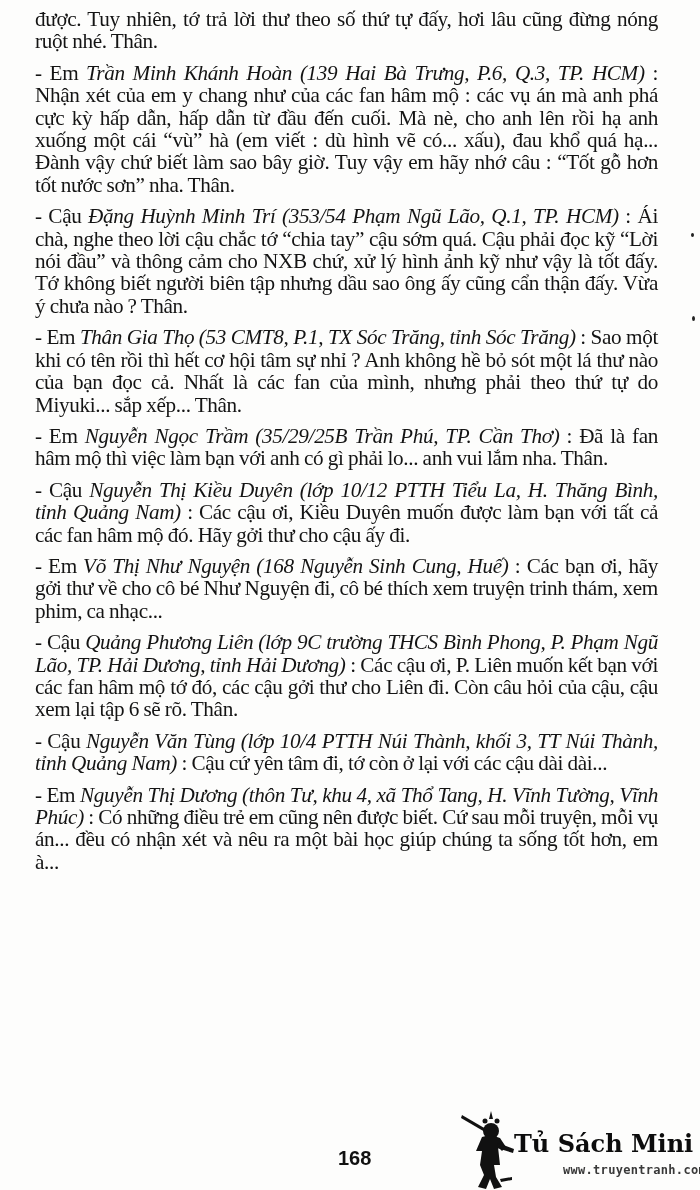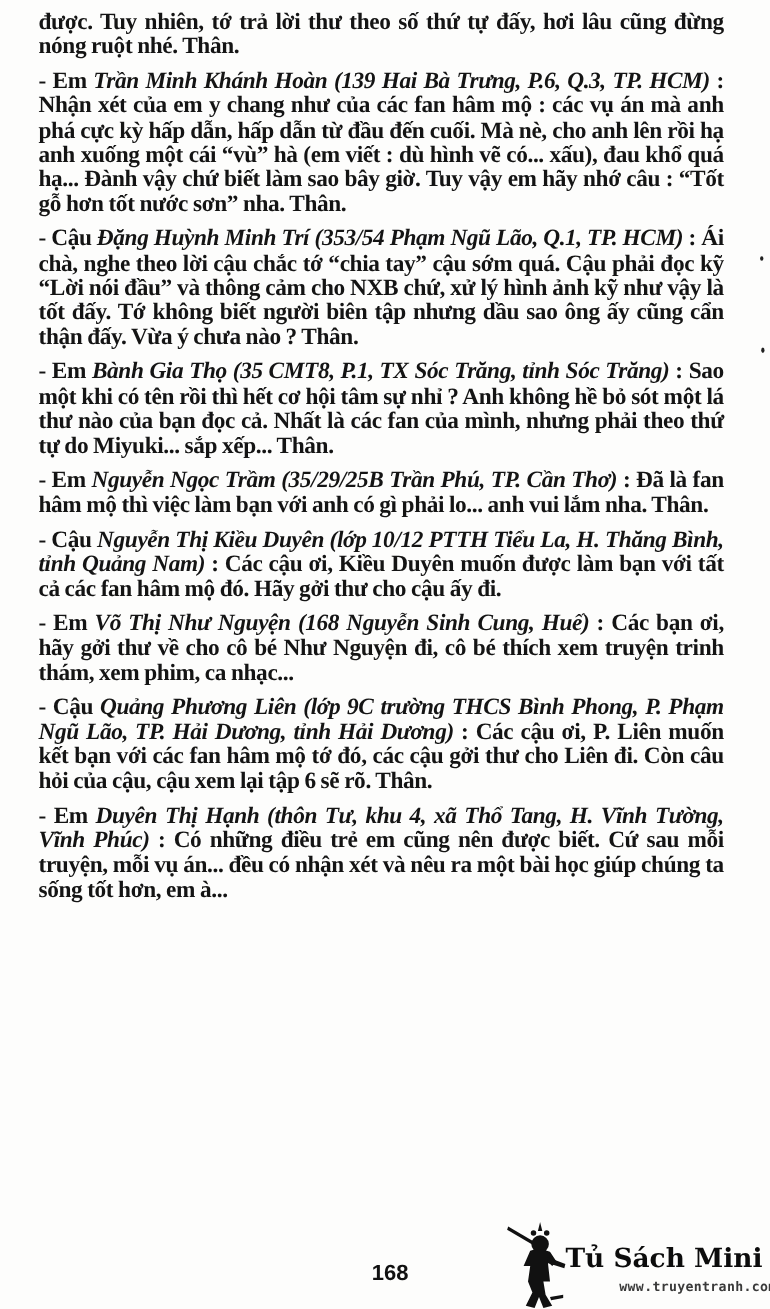"được. Tuy nhiên, tớ trả" .para { font-weight: bold -> none }
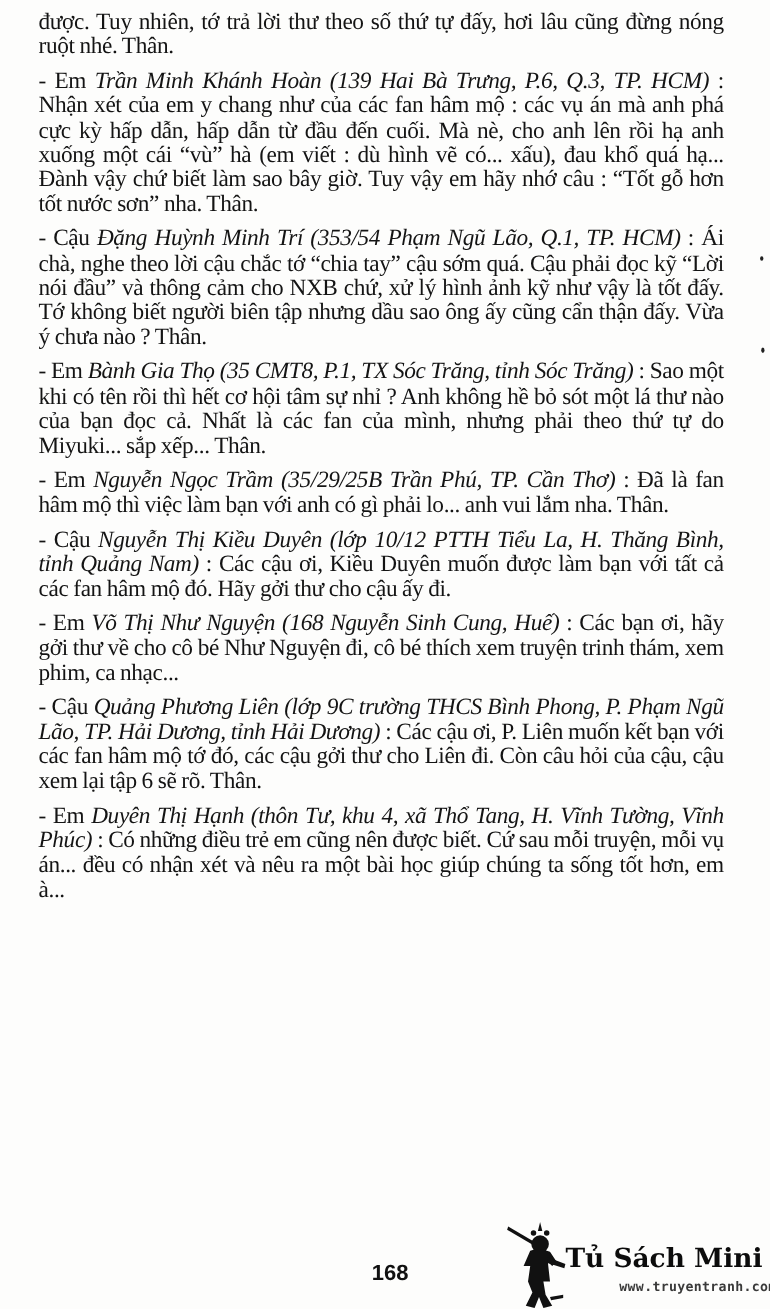"Bành Gia Thọ" span.name { text: Bành -> Thân }
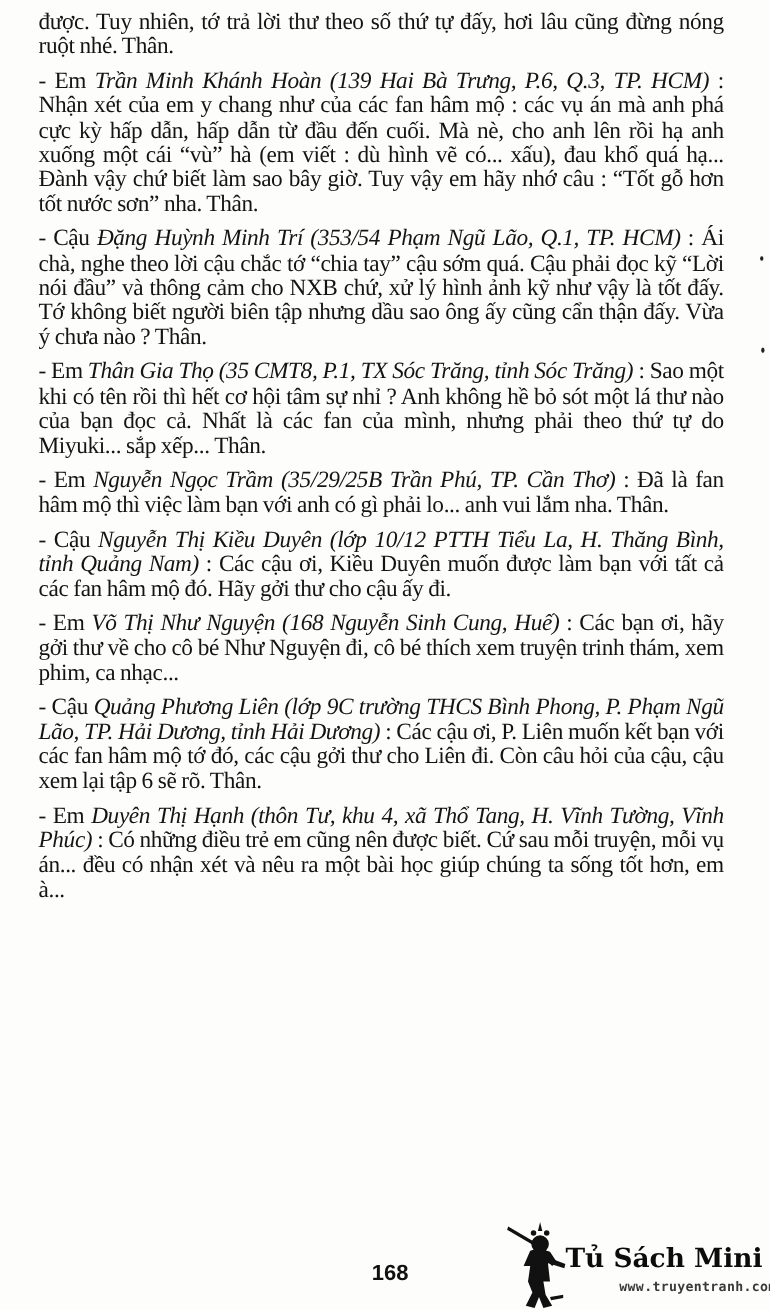"(35 CMT8, P.1, TX Sóc" span.addr { text: 35 -> 53 }
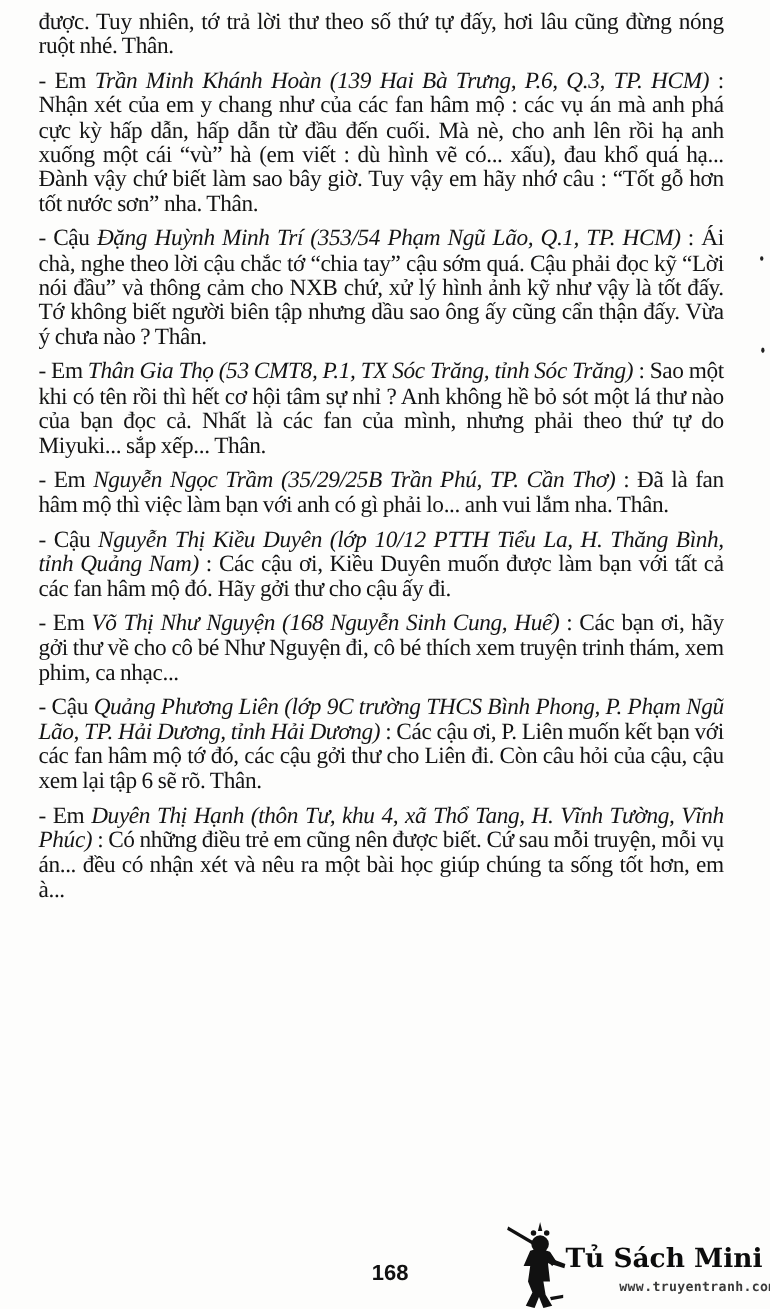"- Cậu Nguyễn Văn Tùng" p.para { html: none -> <p><span>- Cậu </span><span>Nguyễn Văn Tùng</span><span> (lớp 10/4 PTTH Núi Thành, khối 3, TT Núi Thành, tỉnh Quảng Nam)</span><span> : Cậu cứ yên tâm đi, tớ còn ở lại với các cậu dài dài...</span></p> }
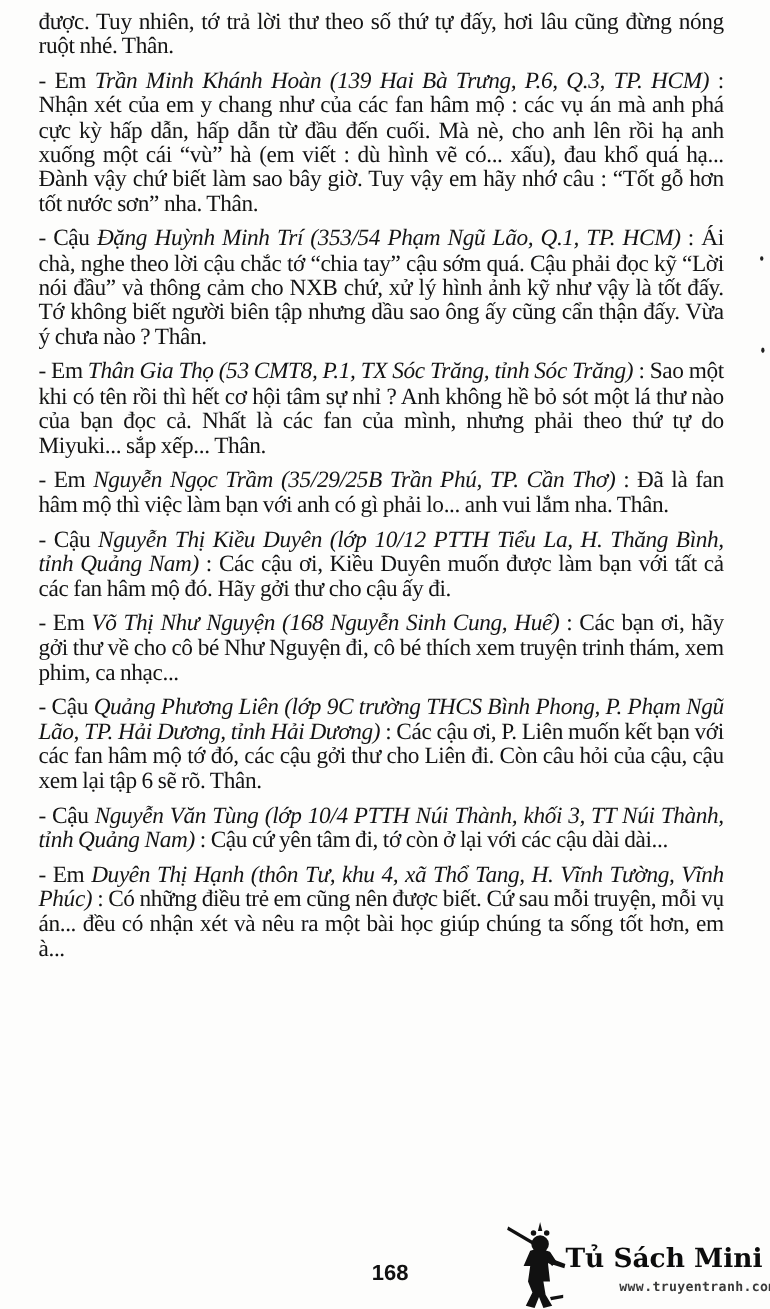"Duyên Thị Hạnh" span.name { text: Duyên Thị Hạnh -> Nguyễn Thị Dương }
